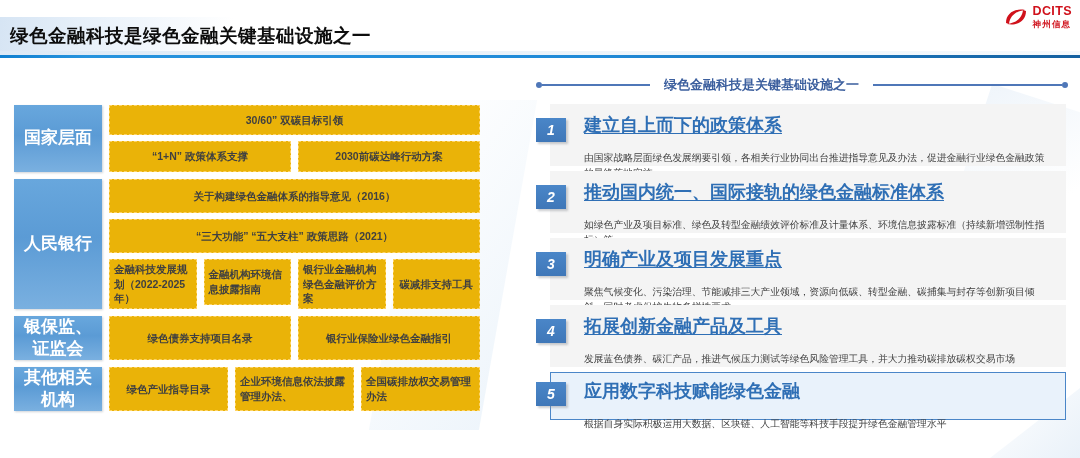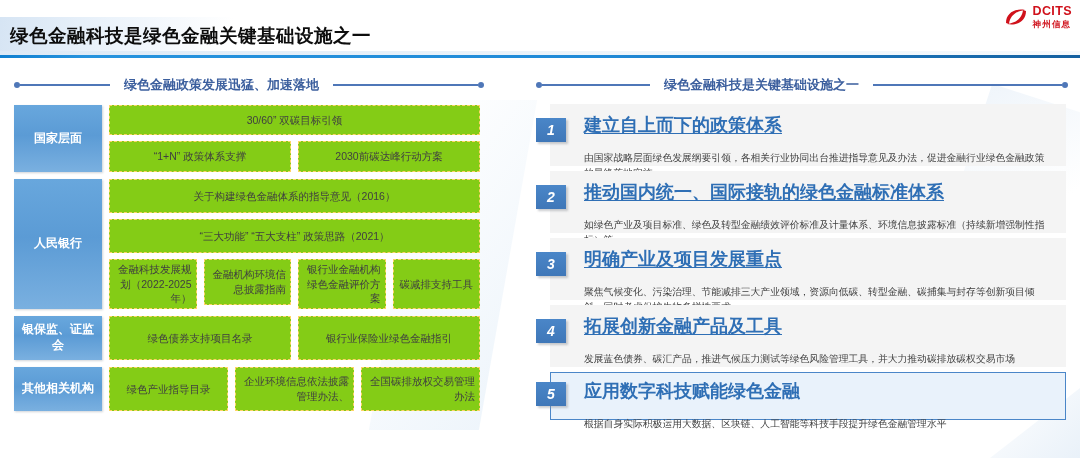"绿色金融政策发展迅猛、加速落地" div.sec-head { html: <div> <span></span> <span></span> <span>绿色金融政策发展迅猛、加速落地</span> <span></span> <span></span> </div> -> none }
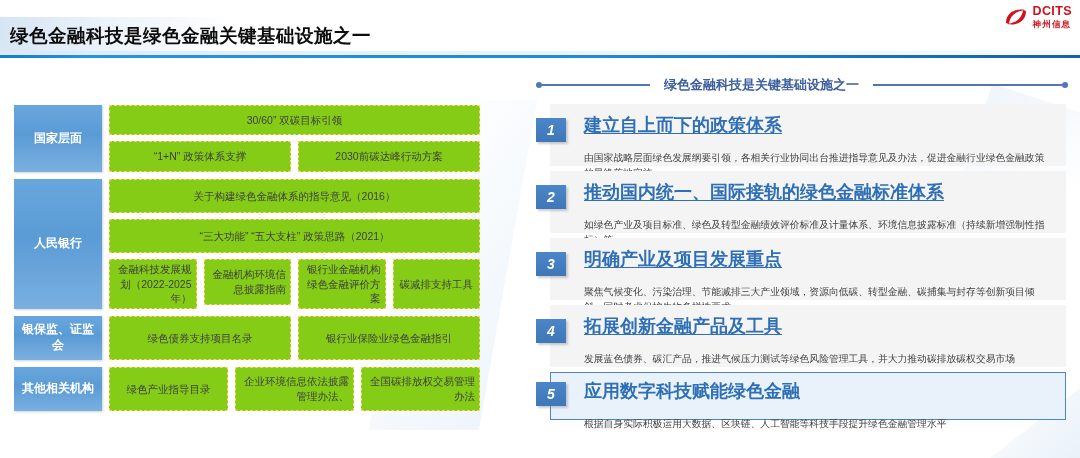"30/60” 双碳目标引领" .cell { background: #84cc16 -> #eab308; font-weight: none -> bold; text-align: right -> left }
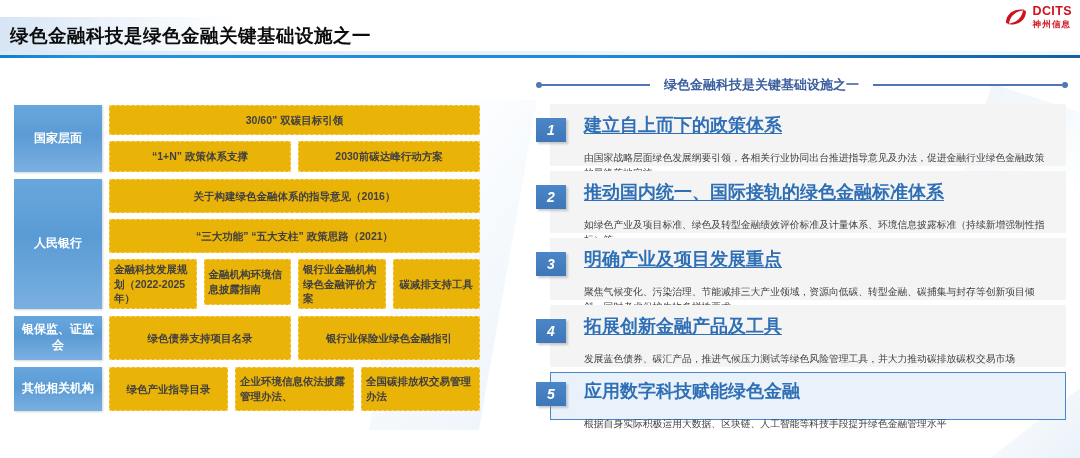"国家层面" .mlabel { font-size: 12px -> 17px }
